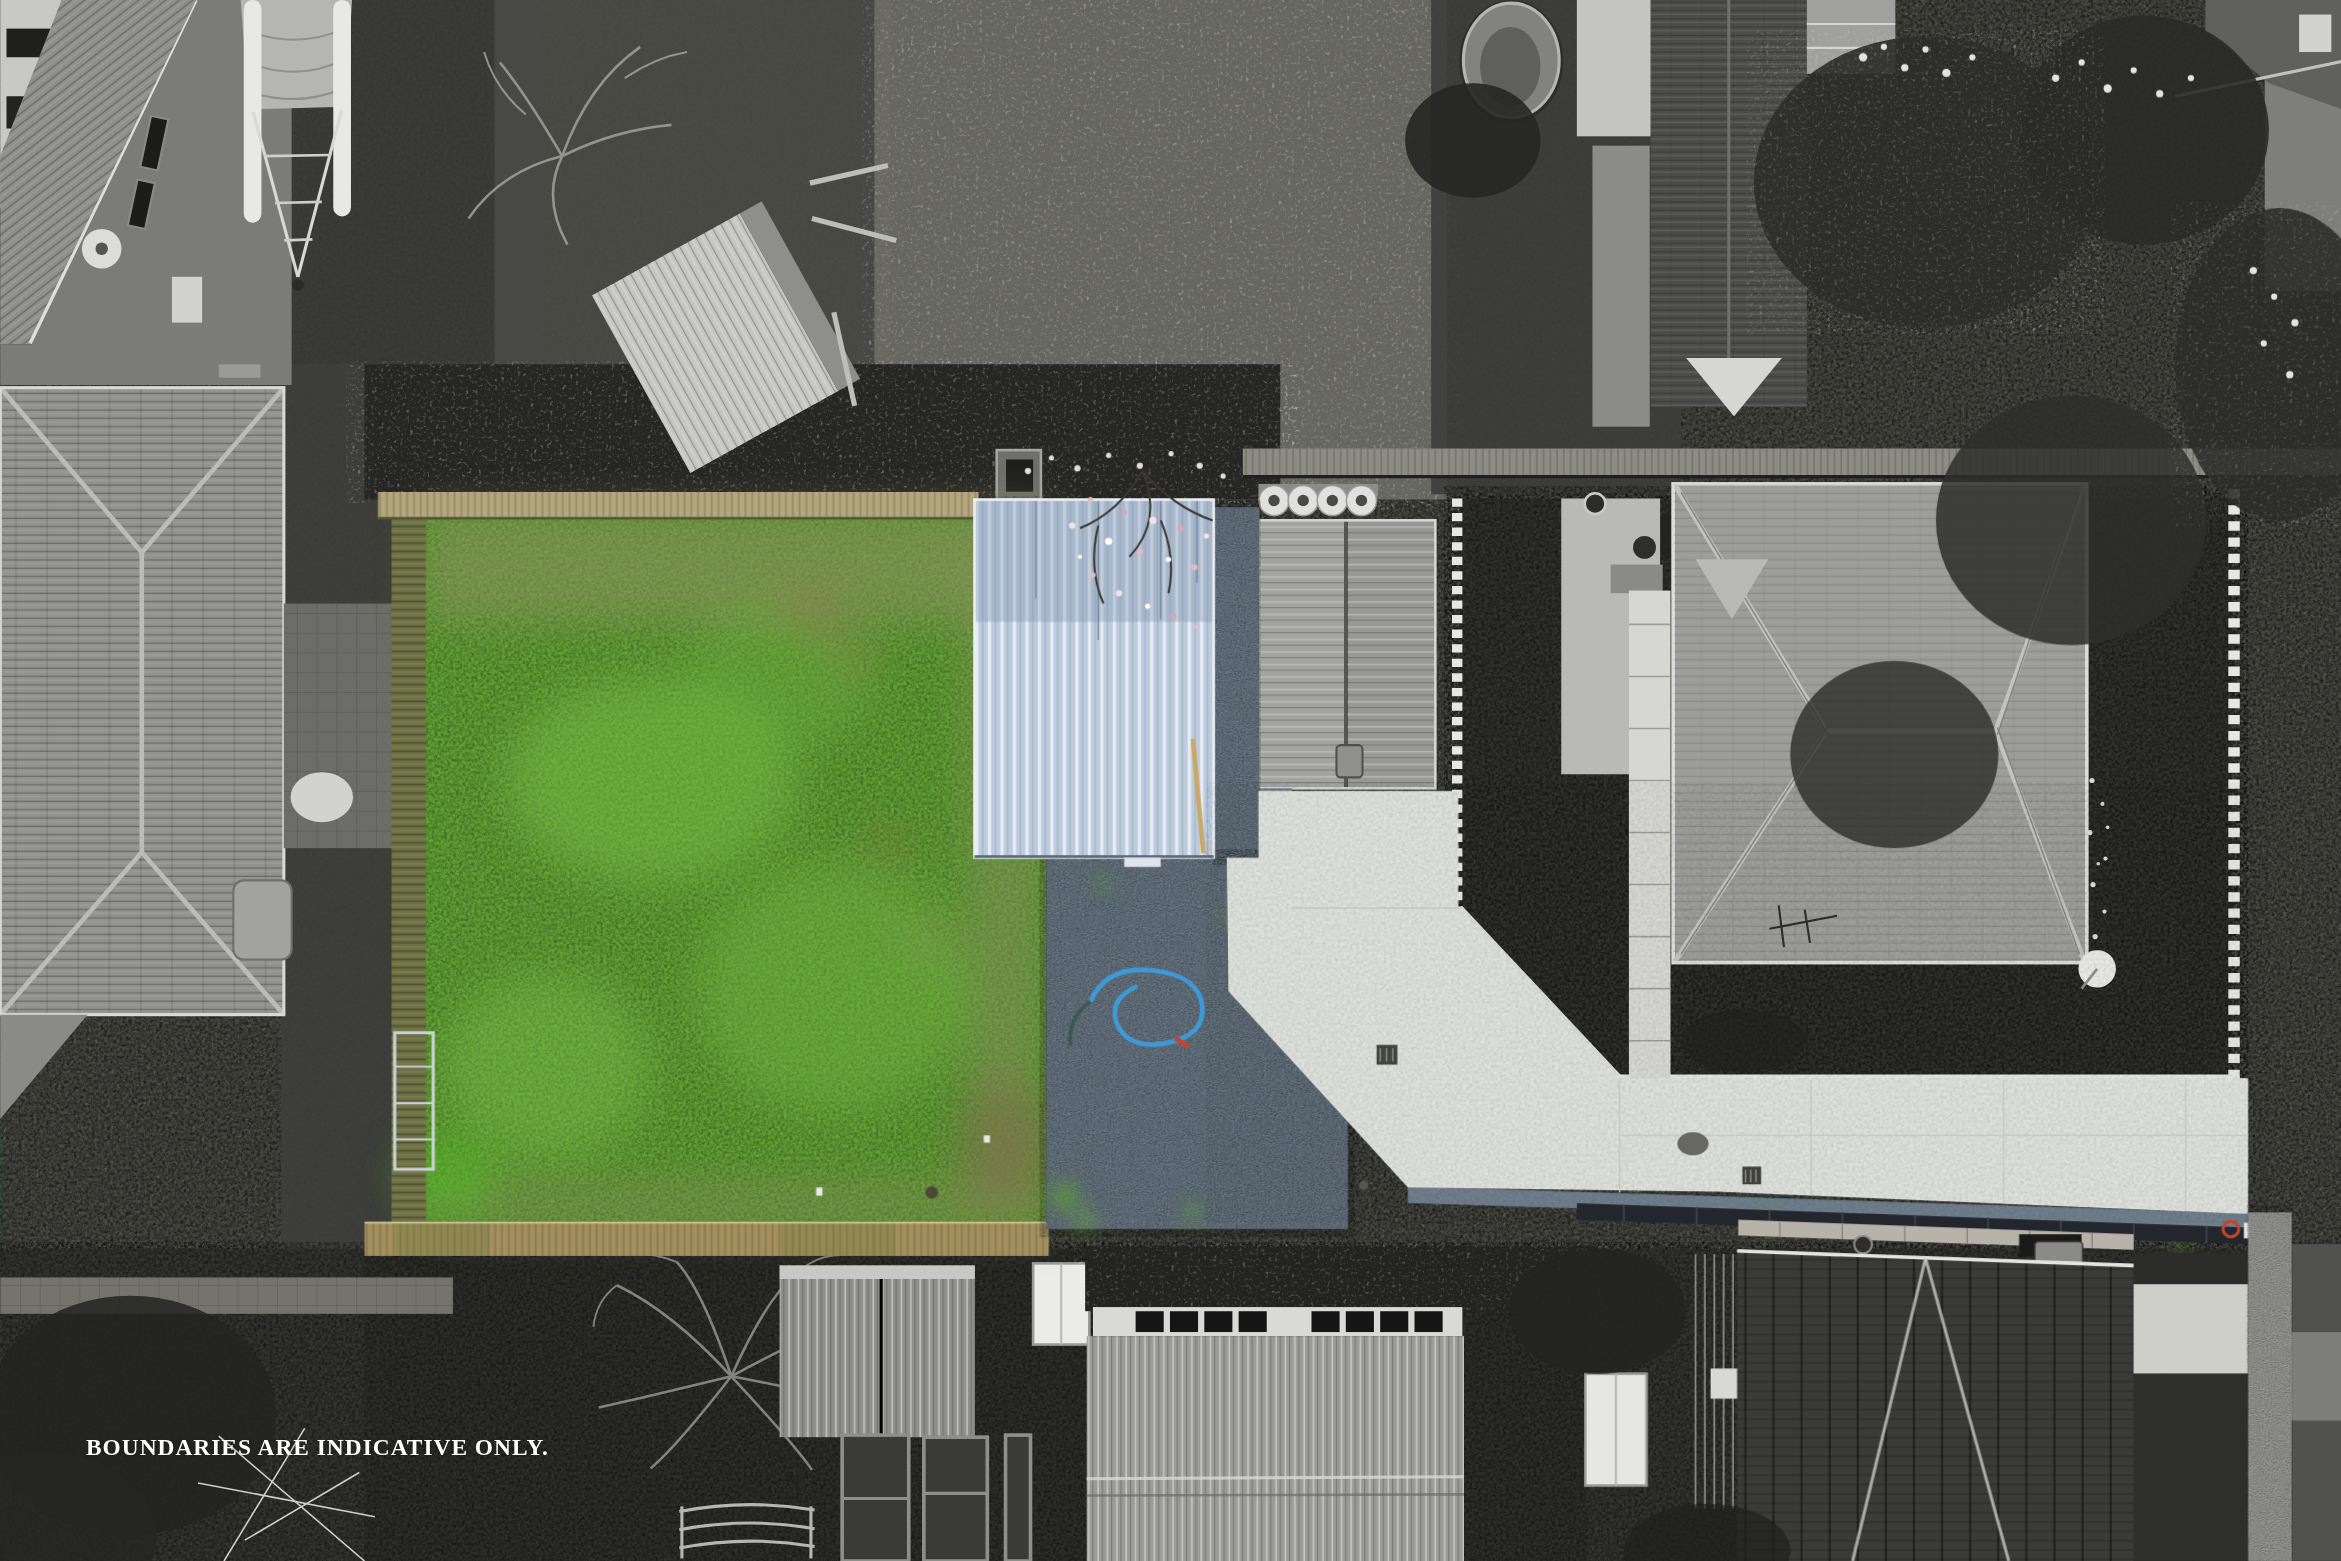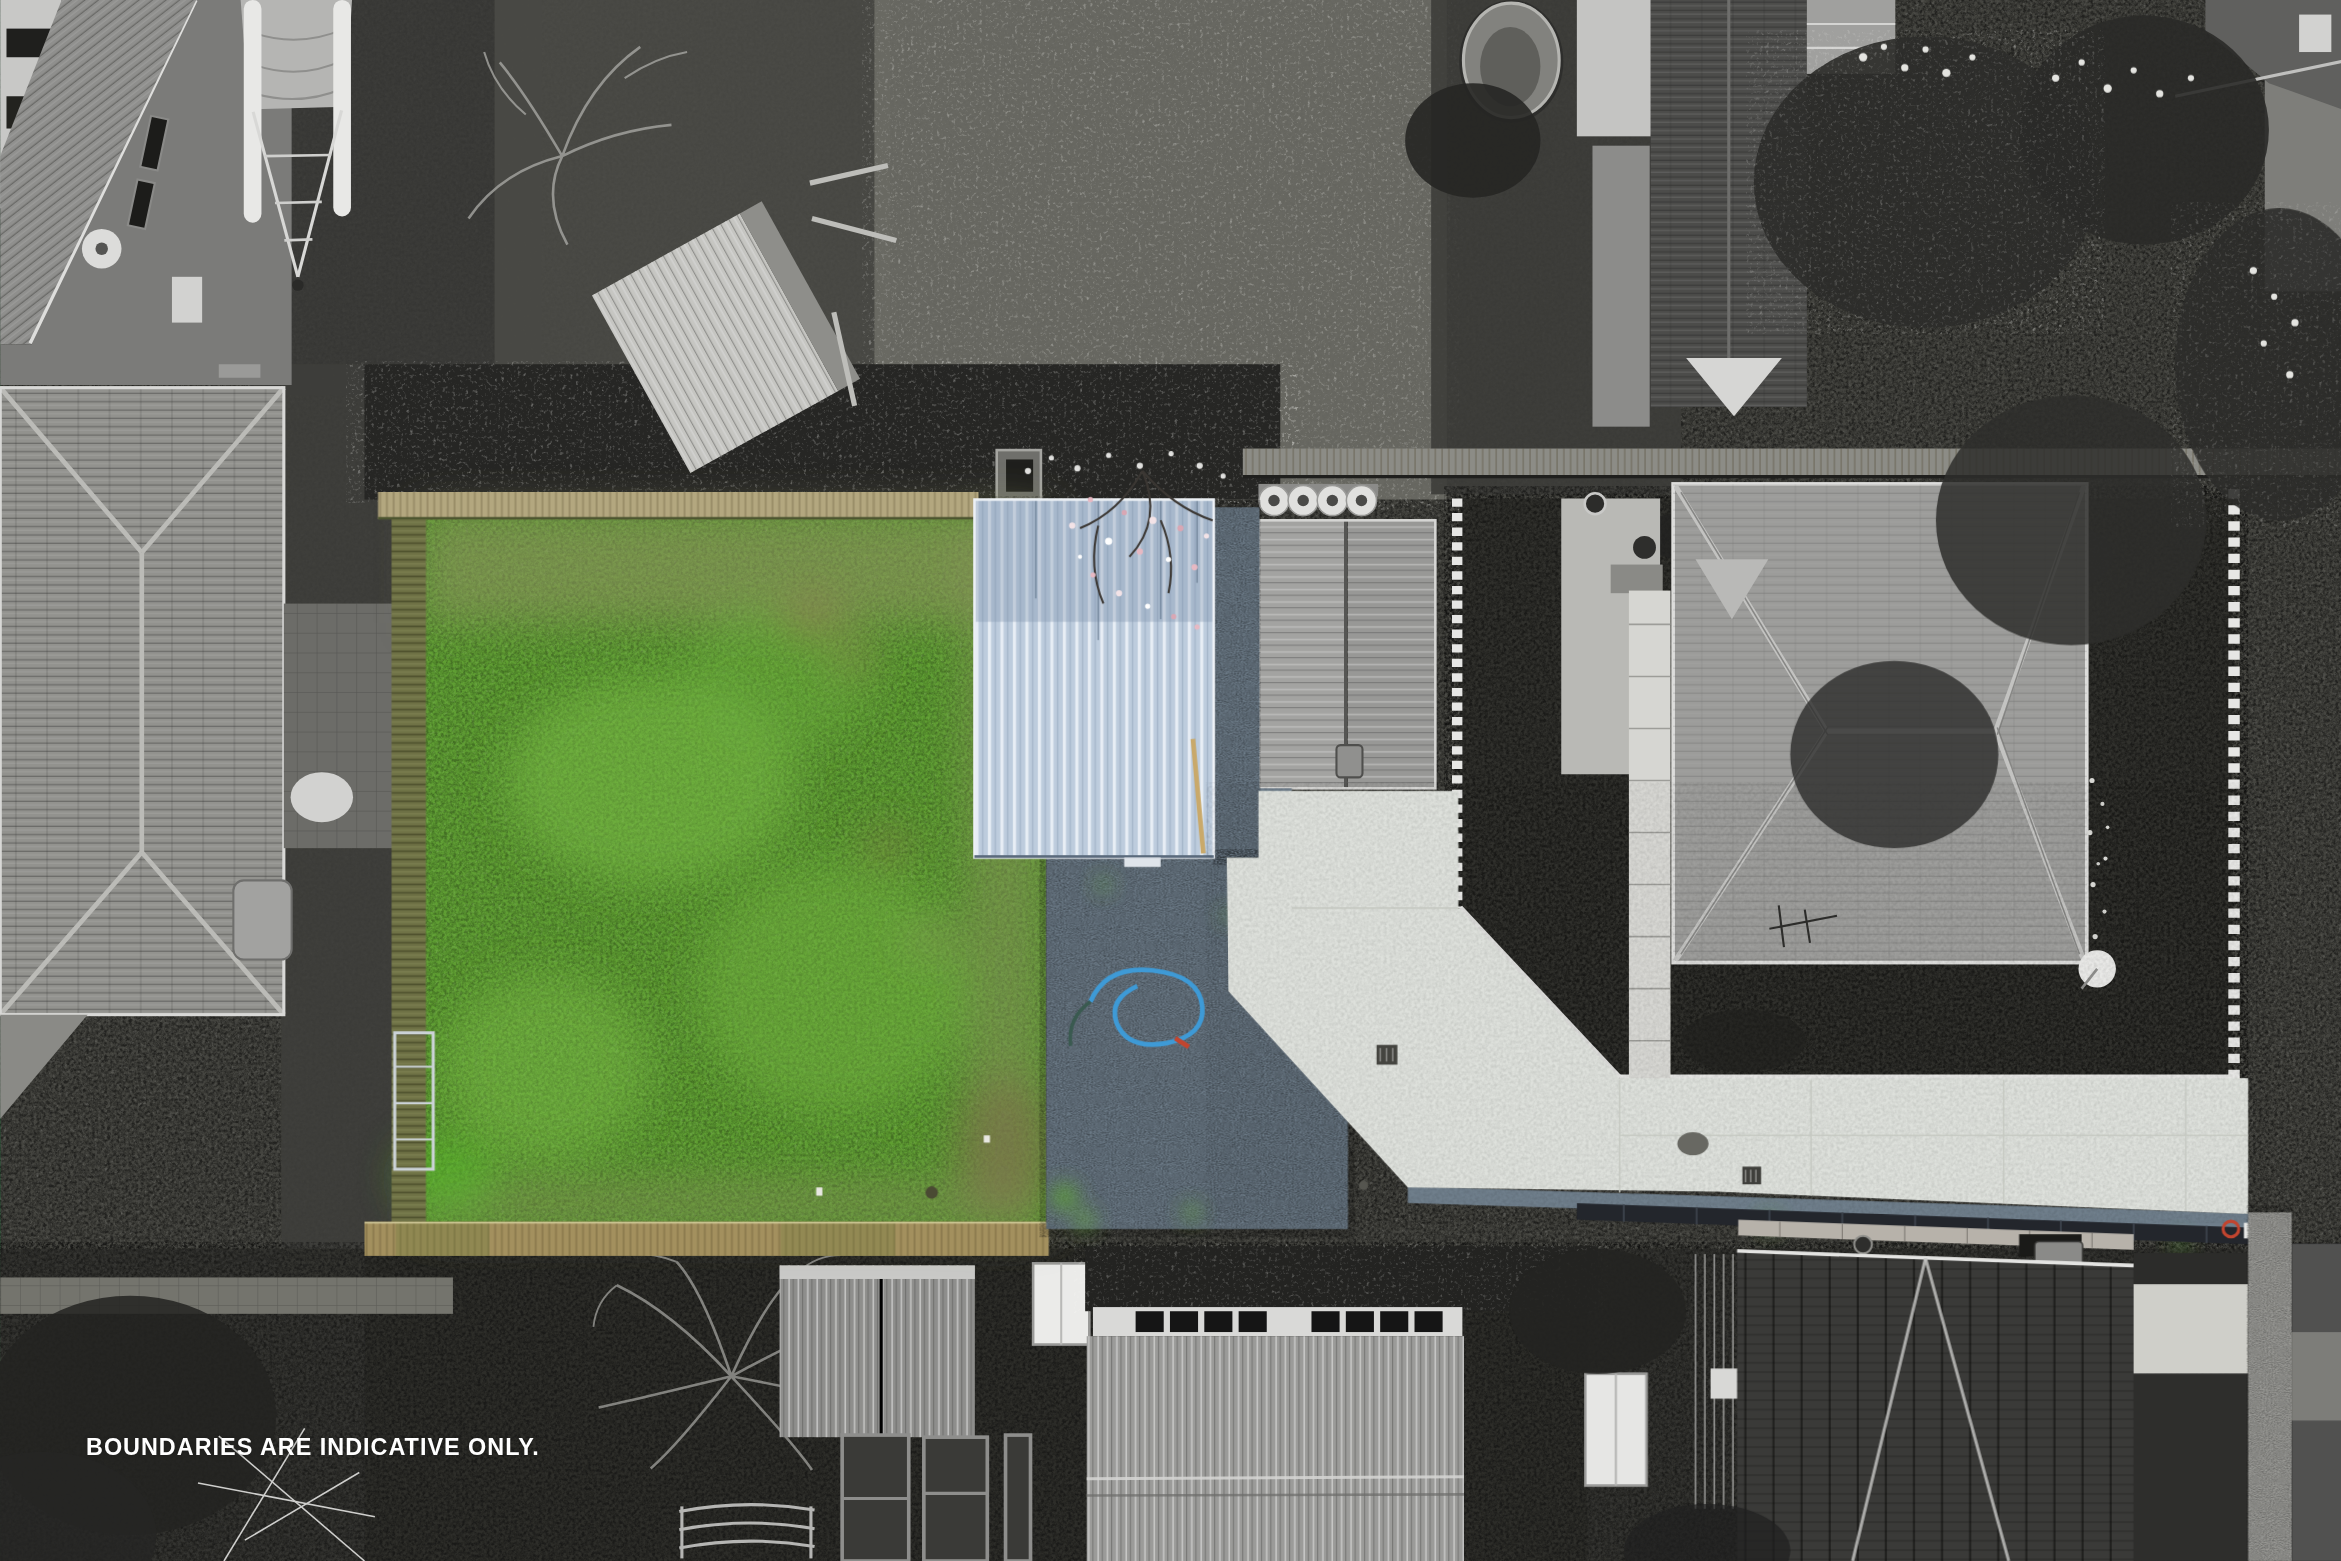"BOUNDARIES ARE INDICATIVE ONLY." .stage { font-family: Liberation Sans, sans-serif -> Liberation Serif, serif }
